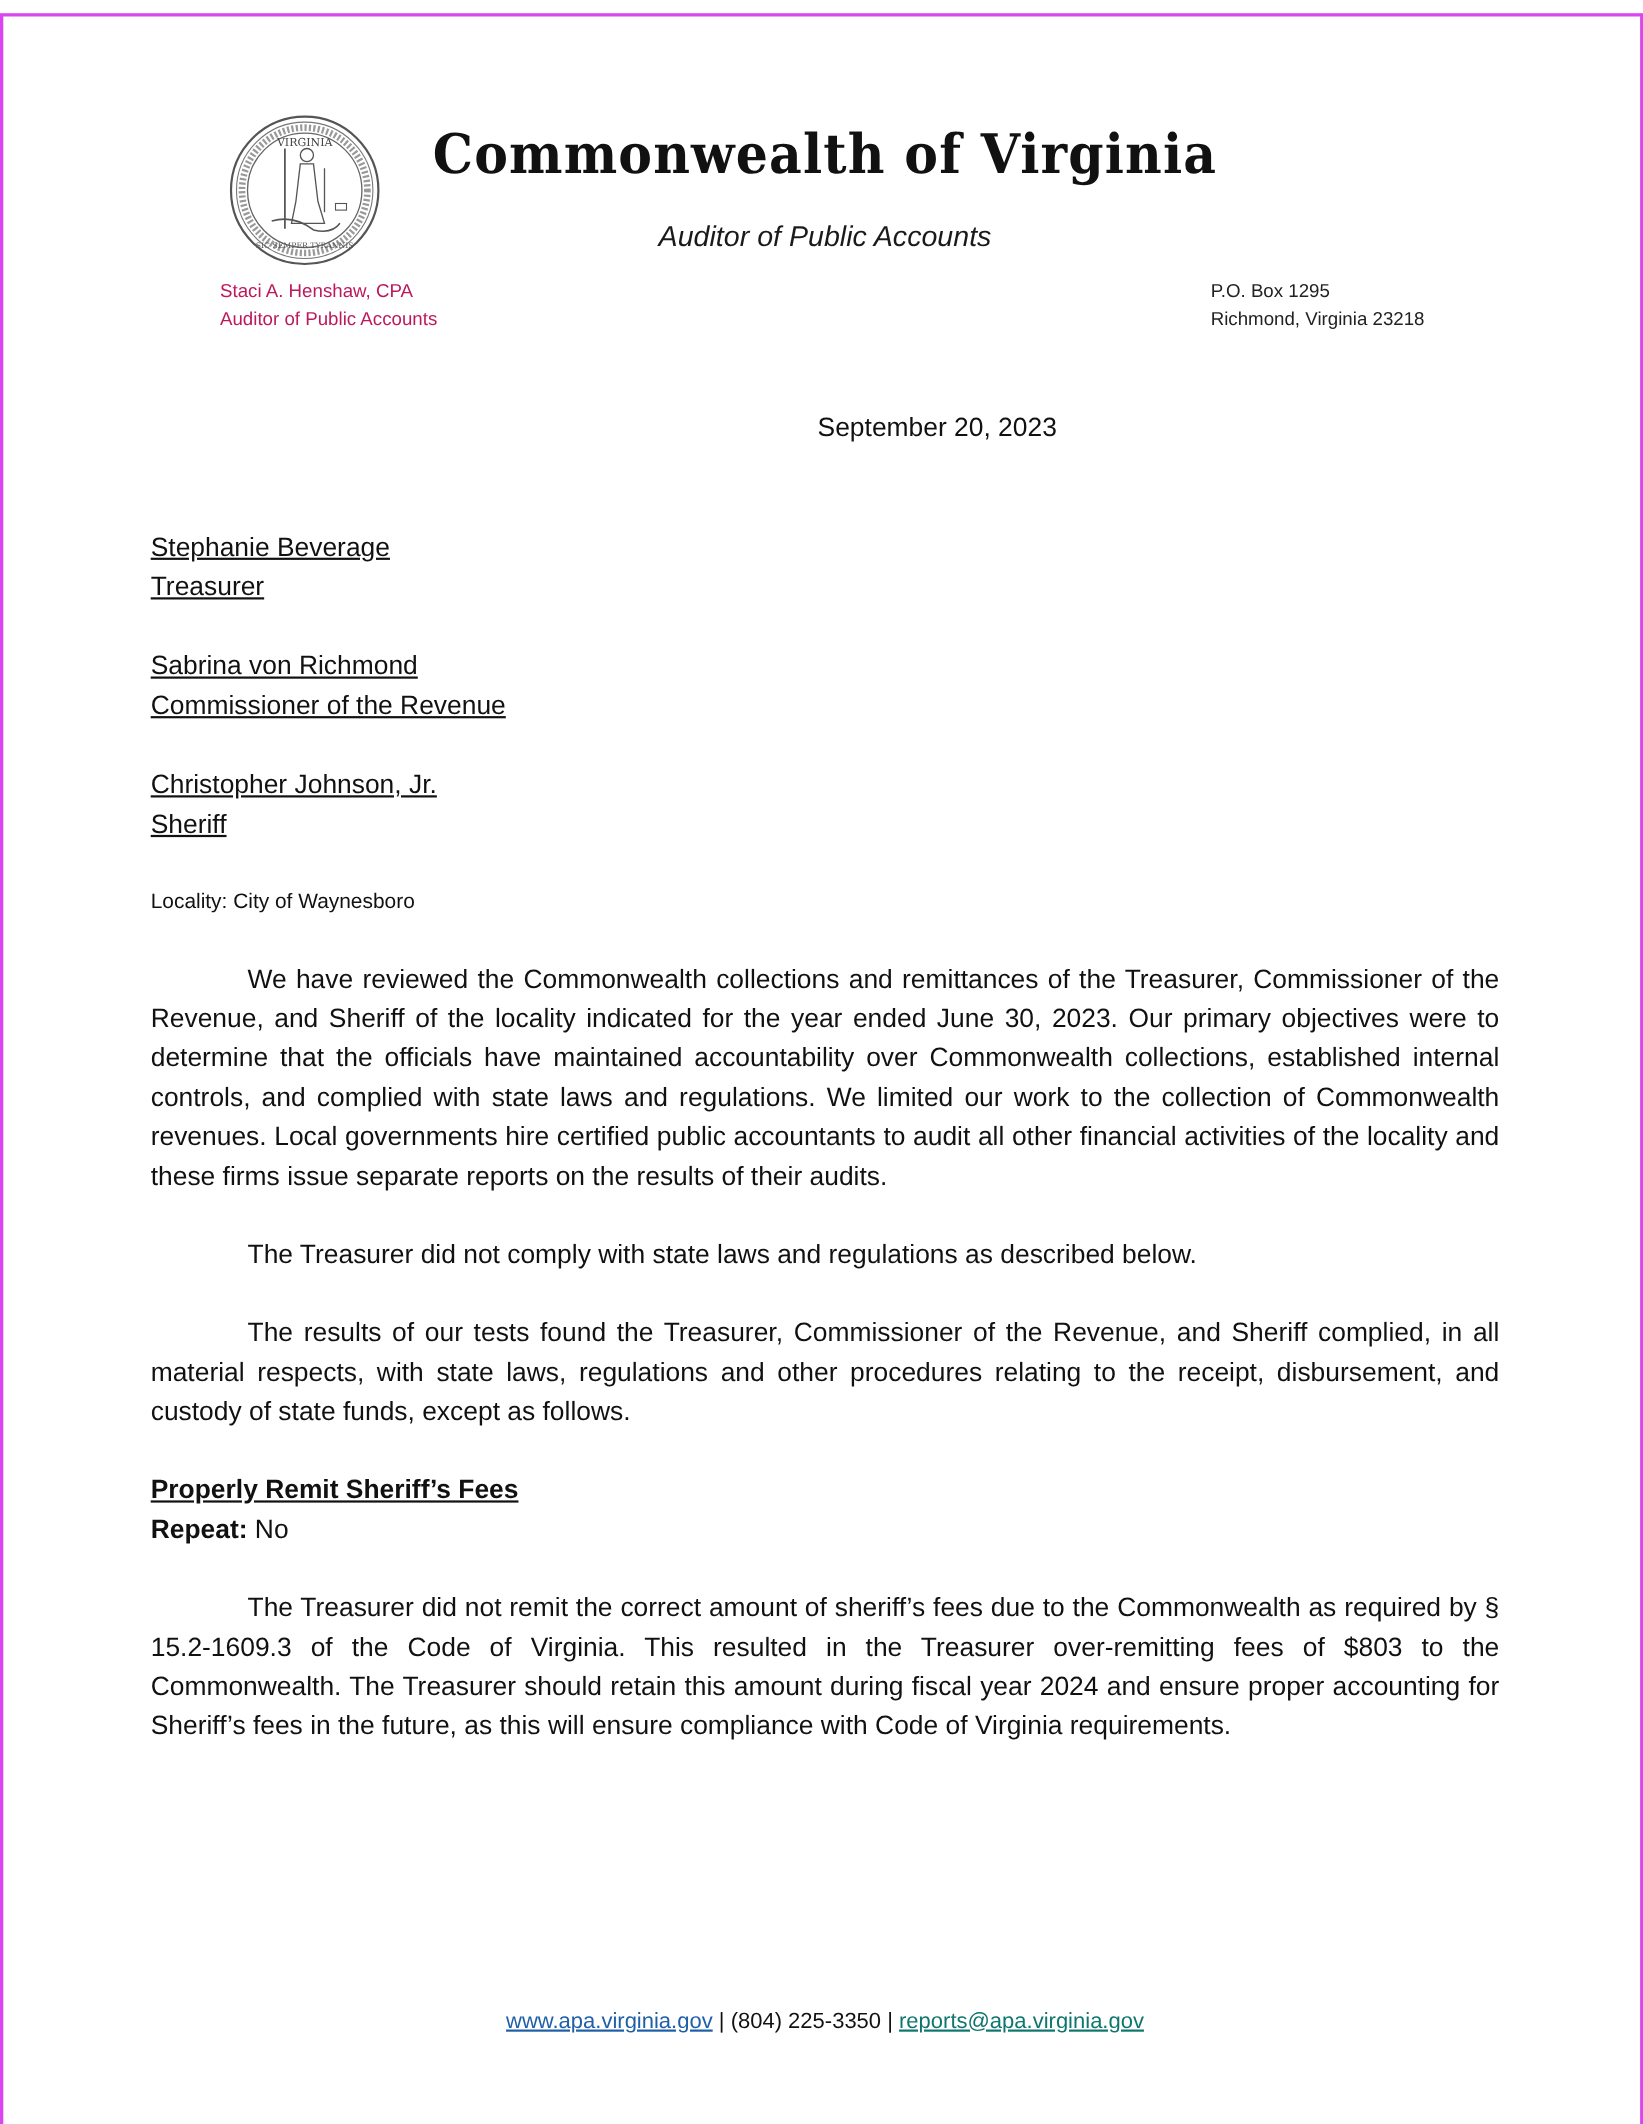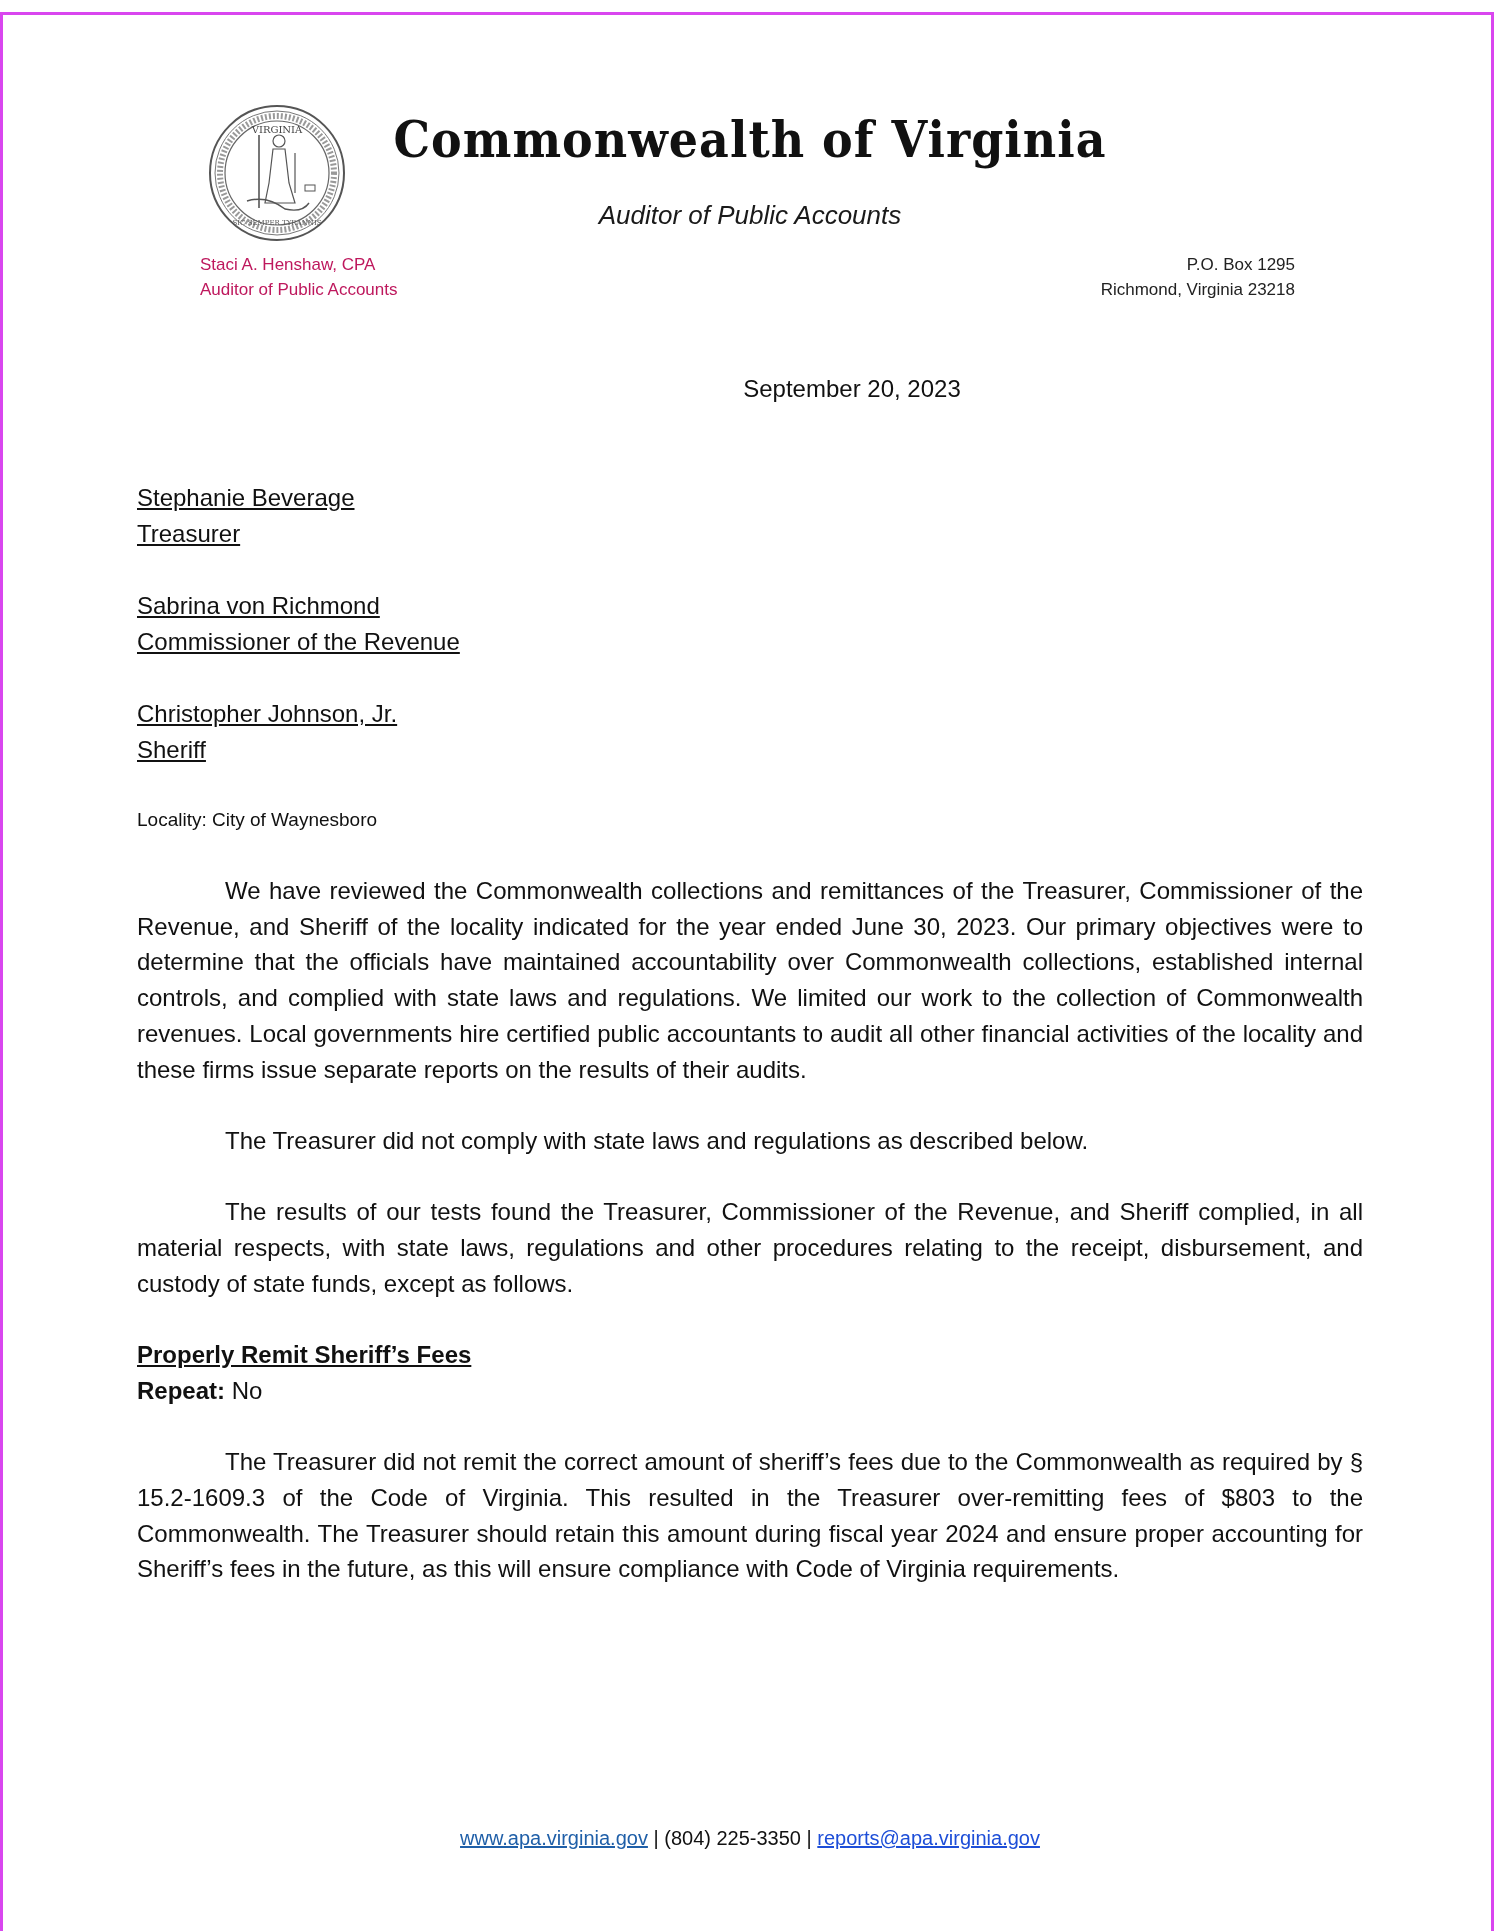"P.O. Box 1295" .address { text-align: right -> left }
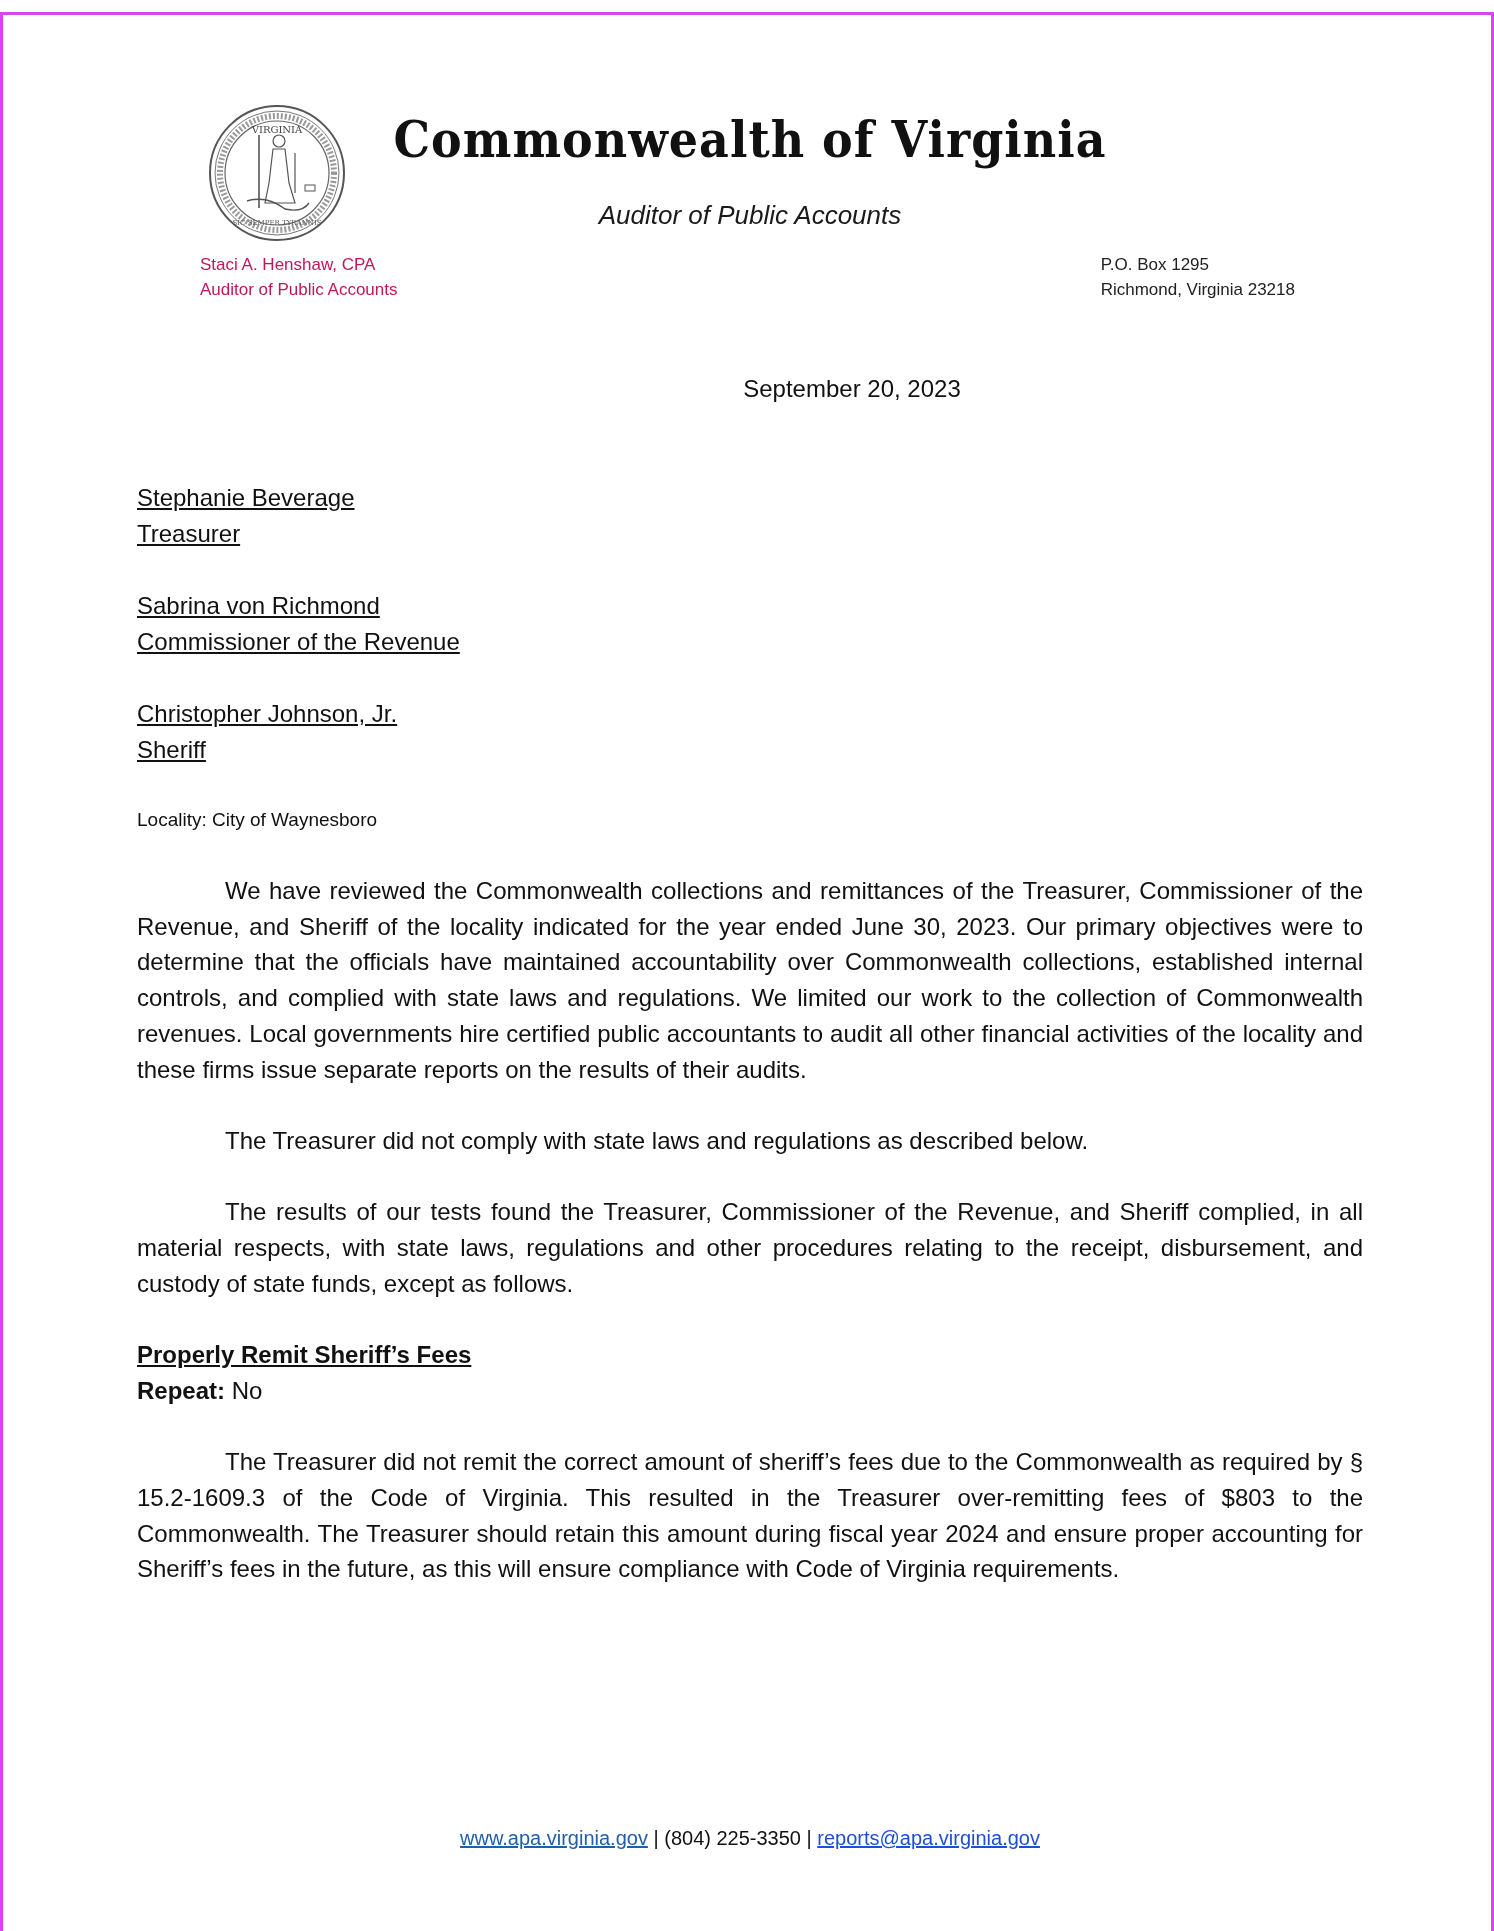"reports@apa.virginia.gov" a { color: #1d4ed8 -> #0f766e }
